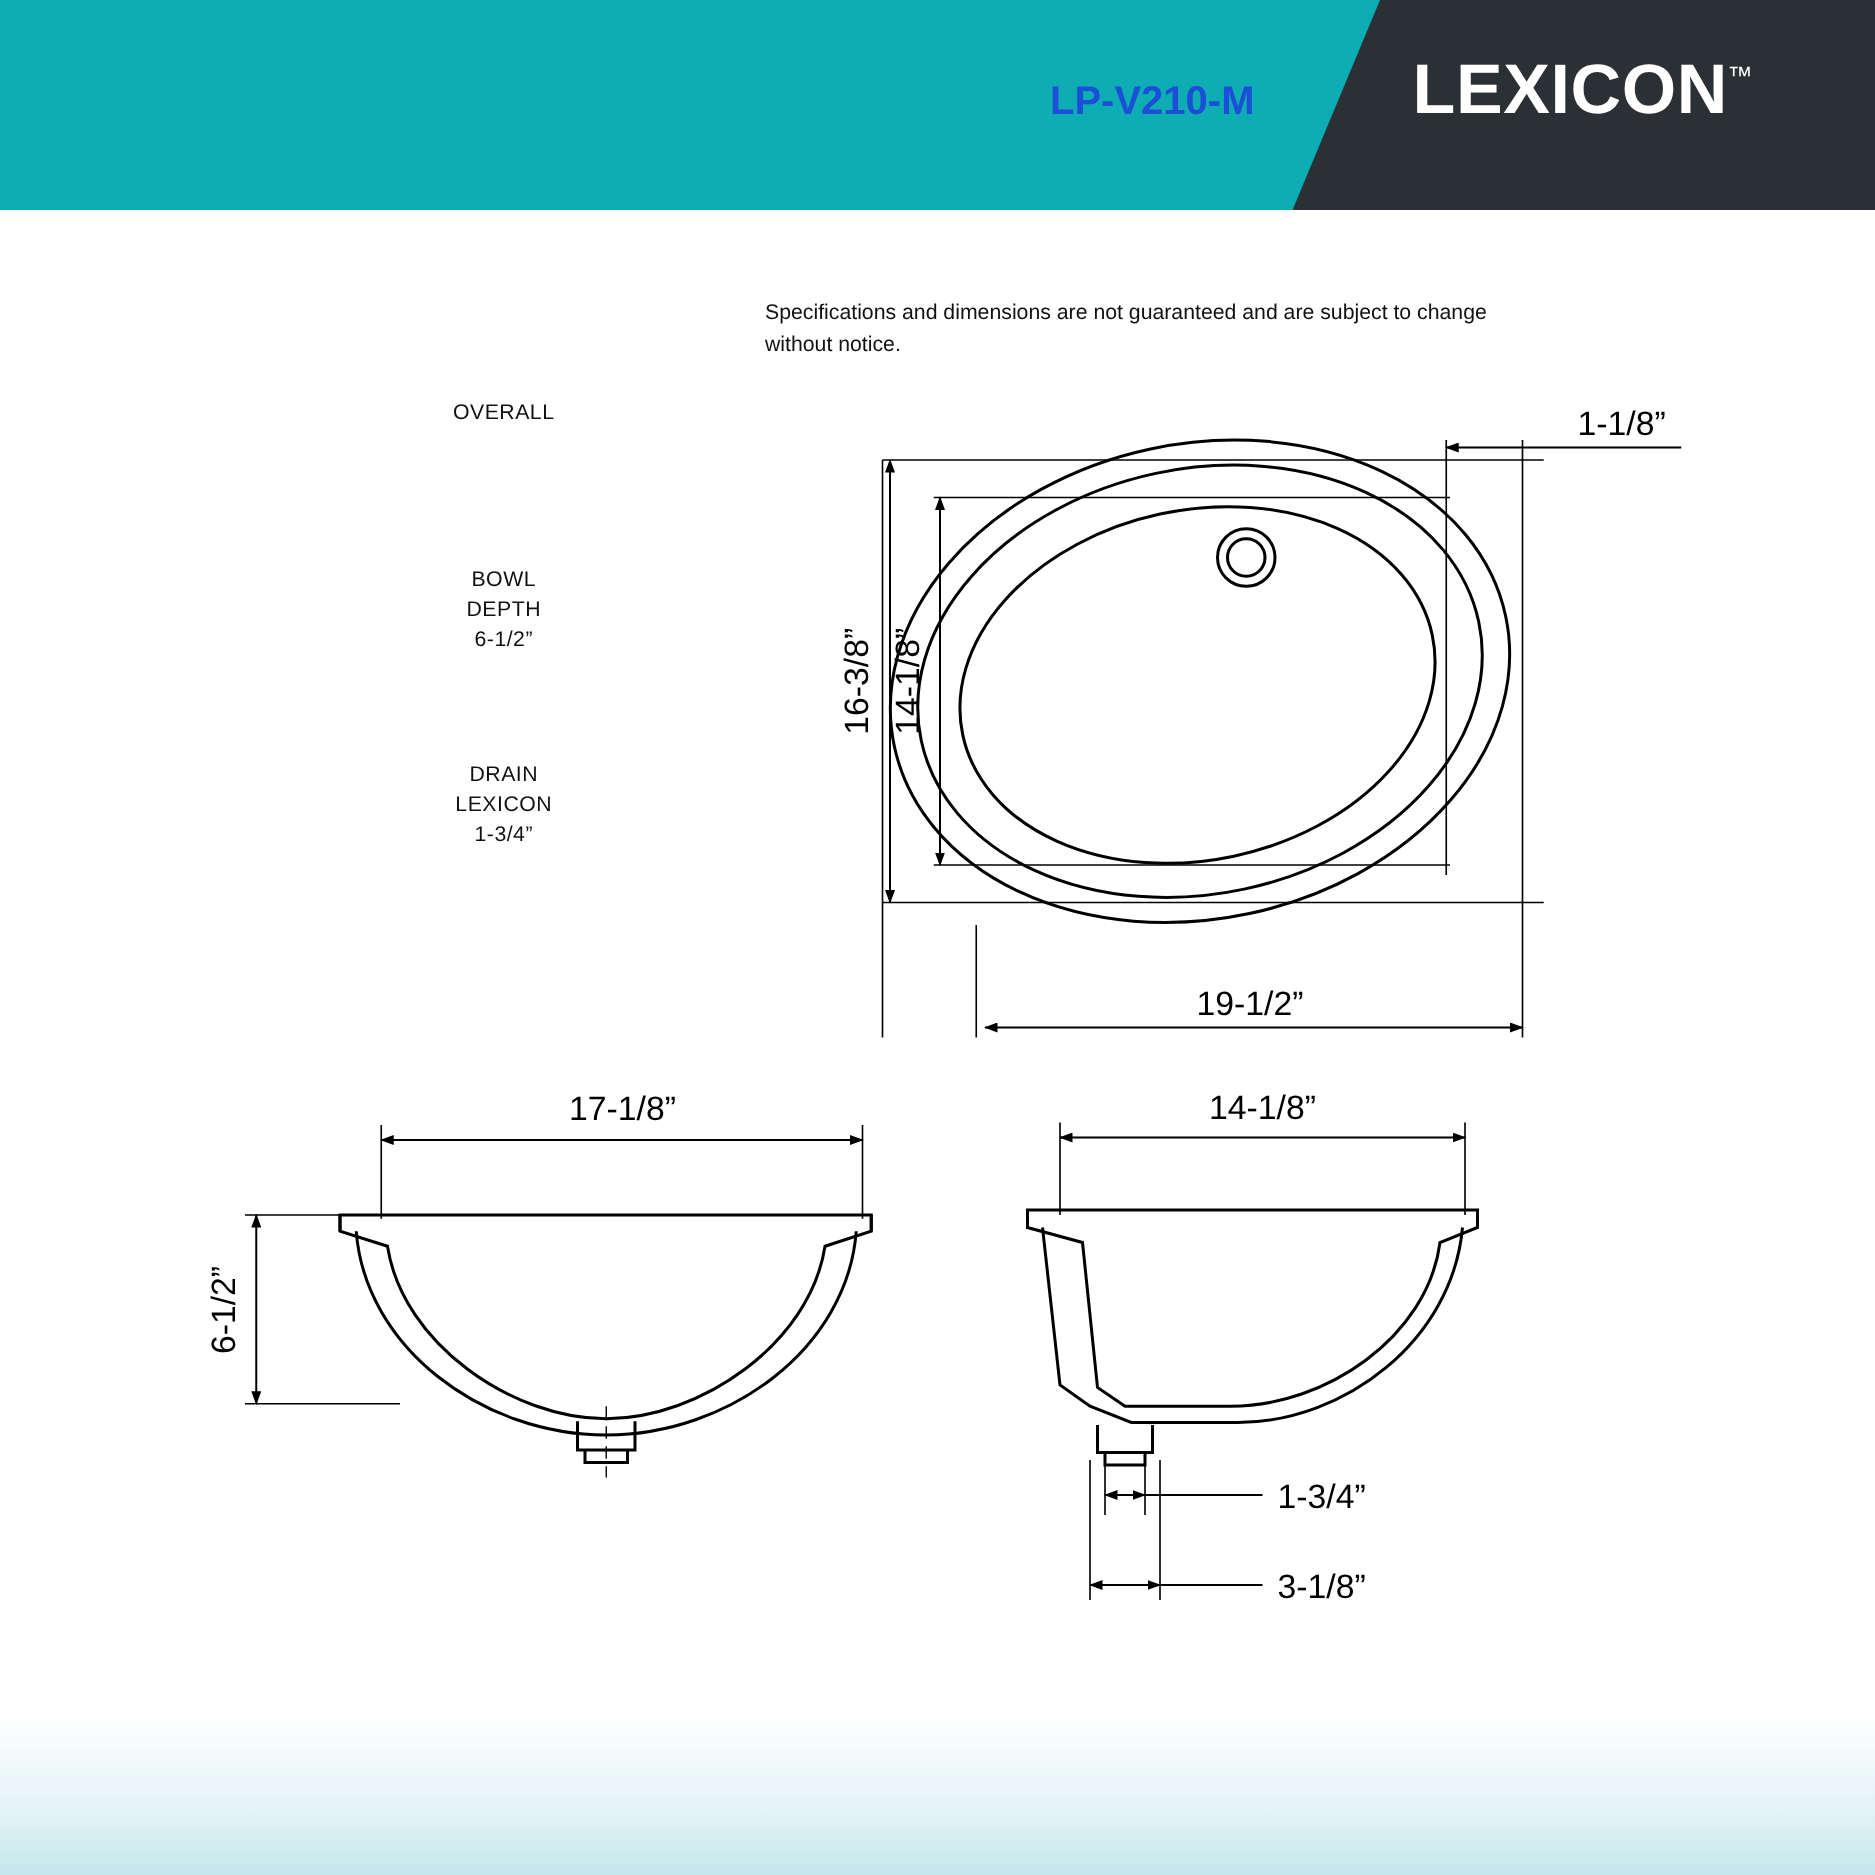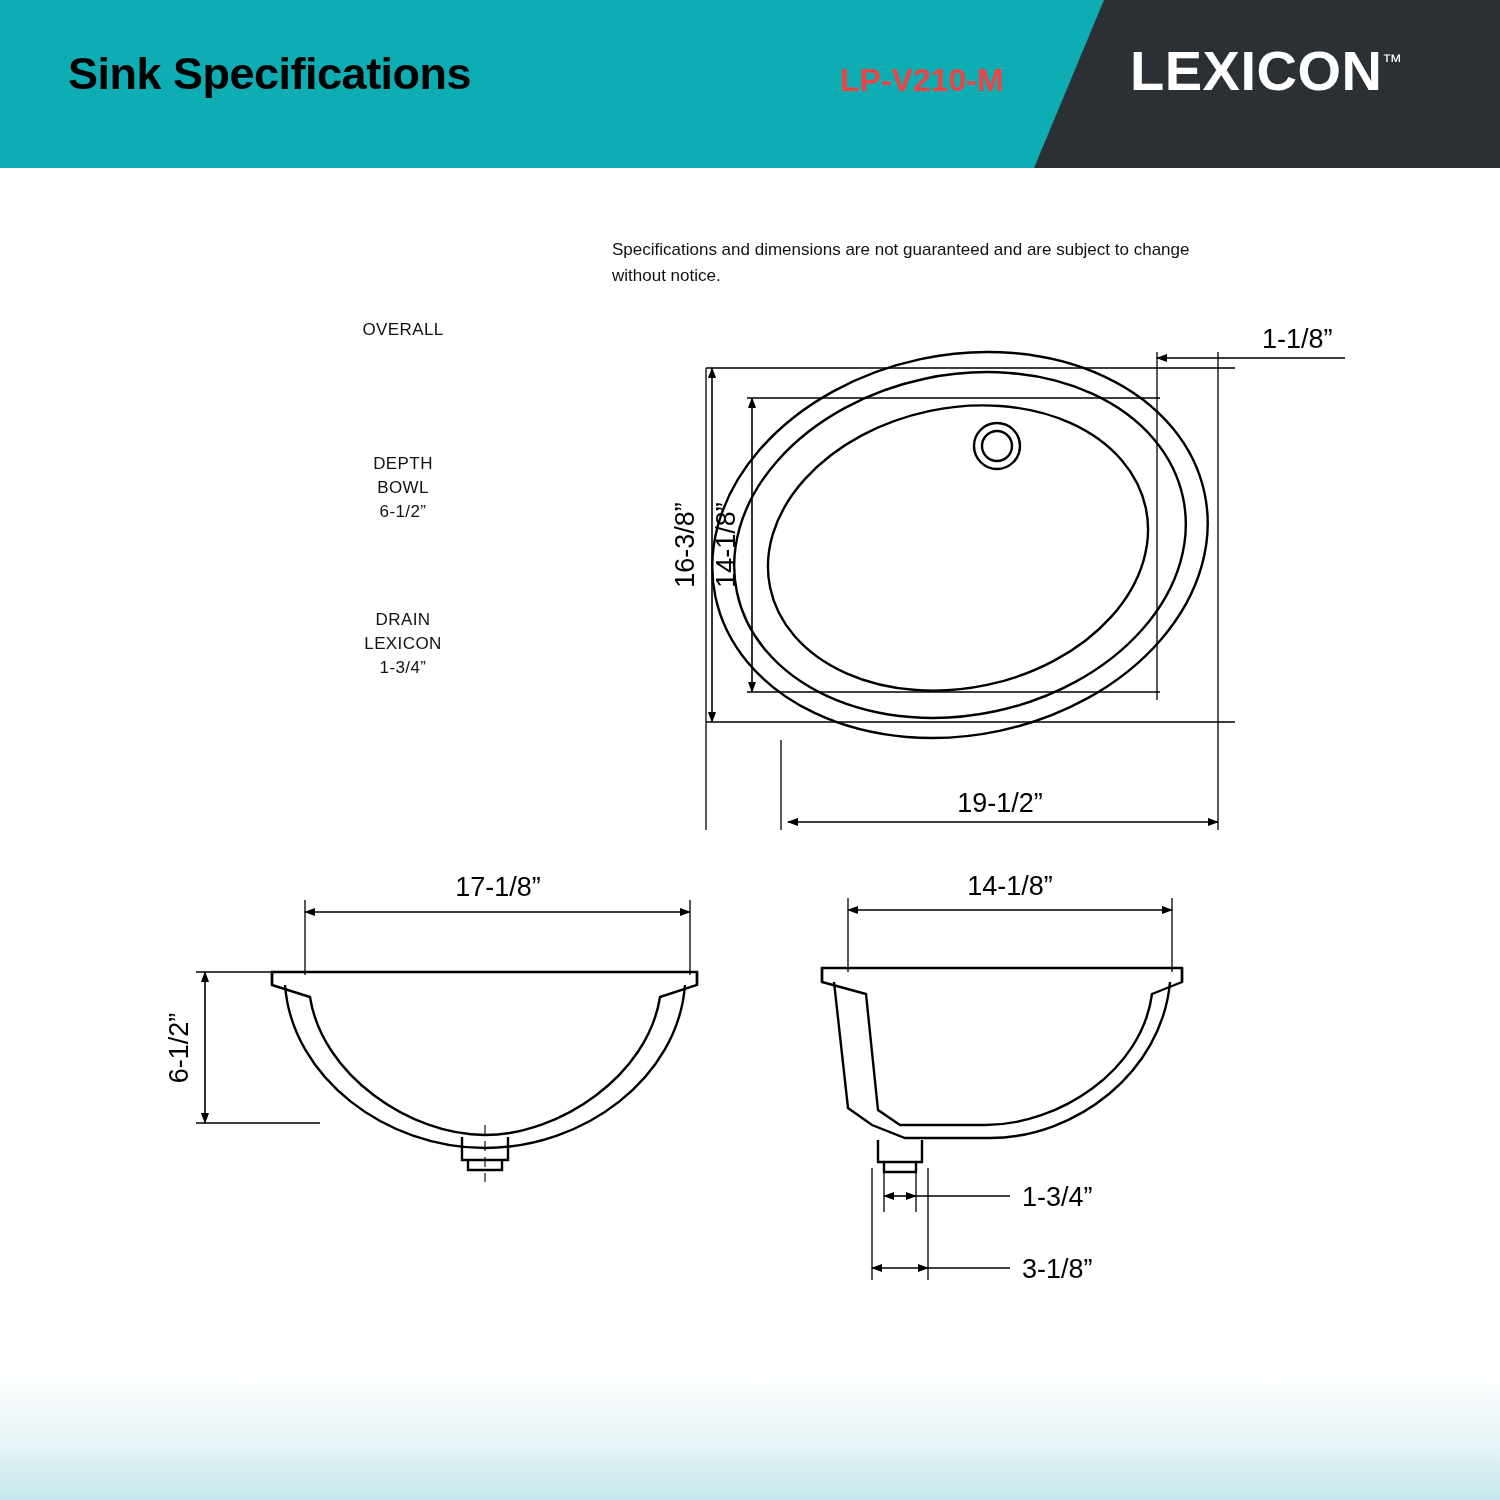"Sink Specifications" div.header-title { html: <div>Sink Specifications</div> -> none }
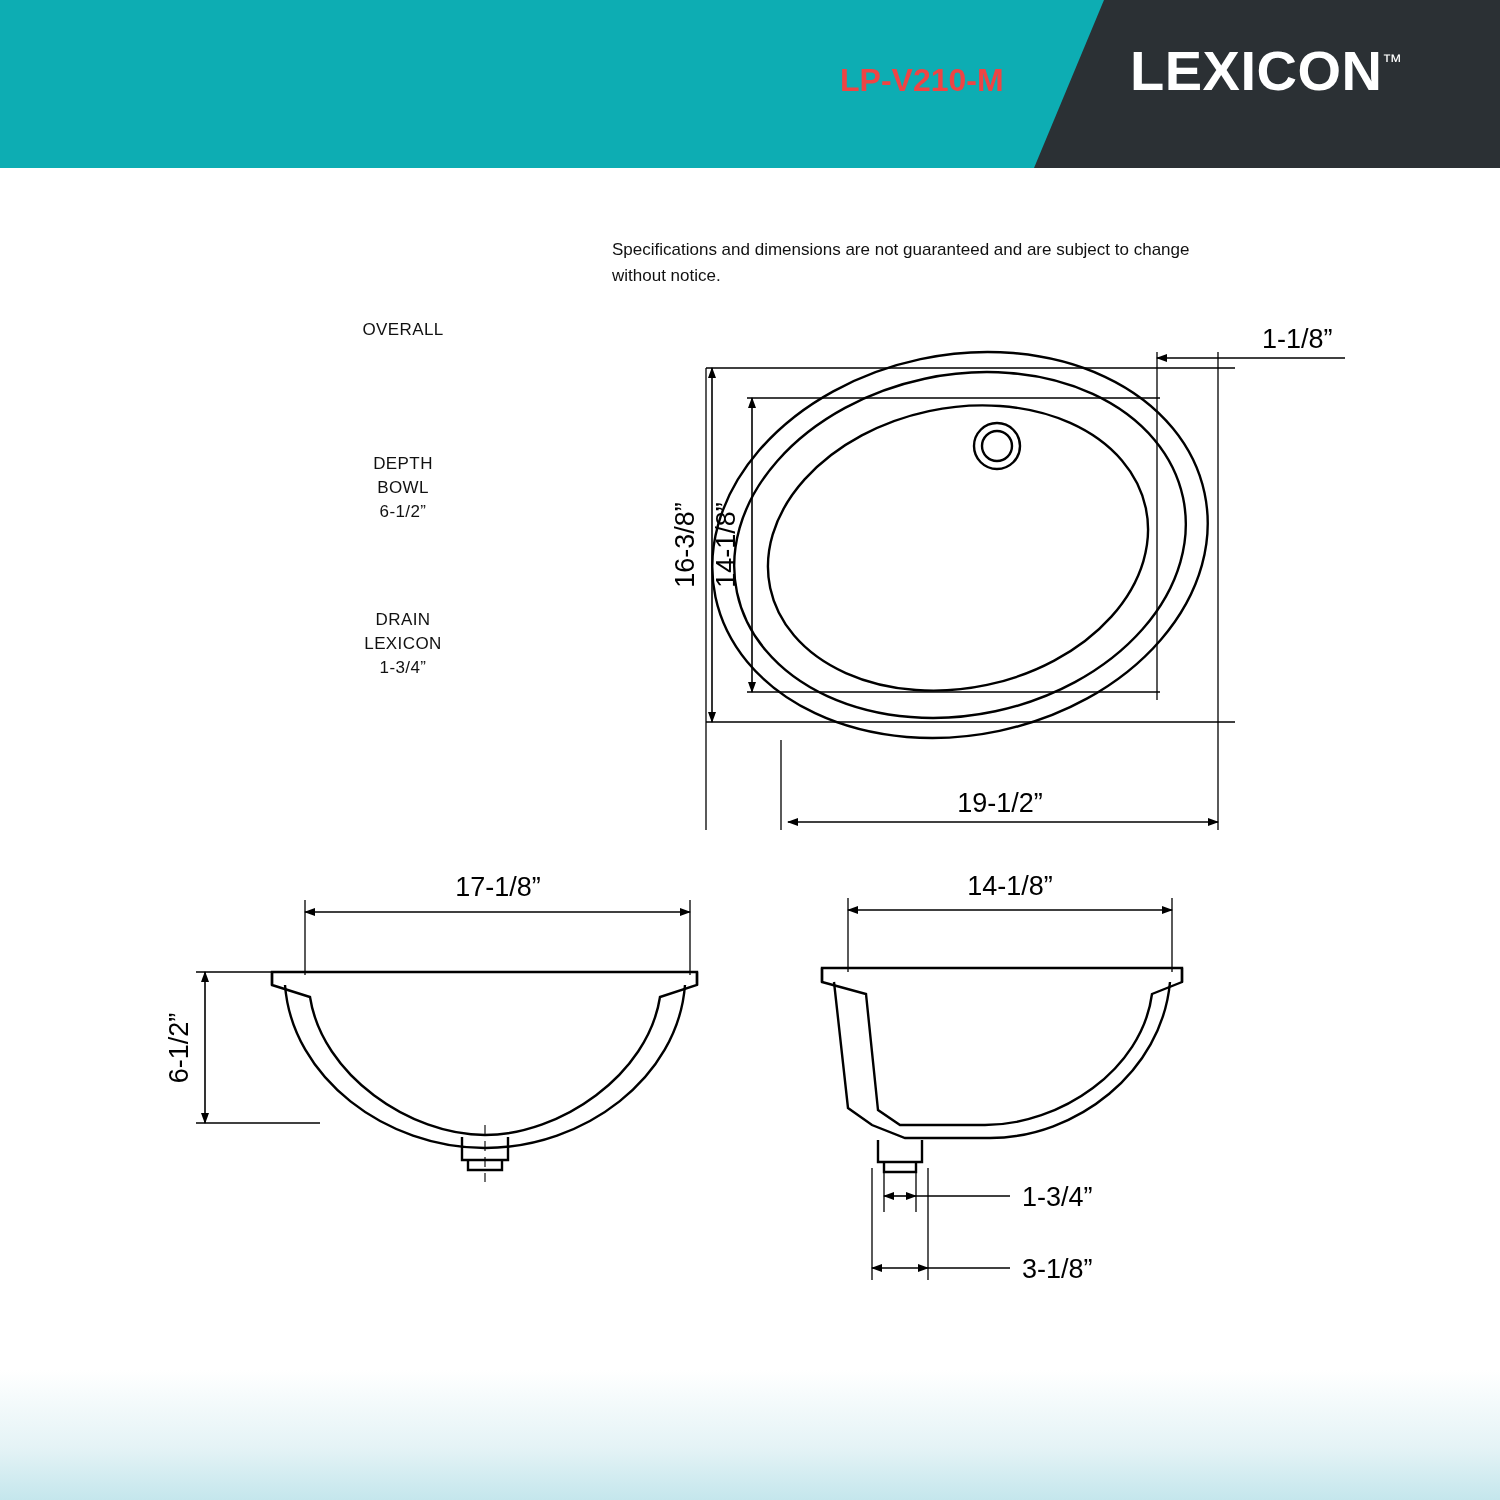"LP-V210-M" .header-model { color: #ef4444 -> #1d4ed8 }
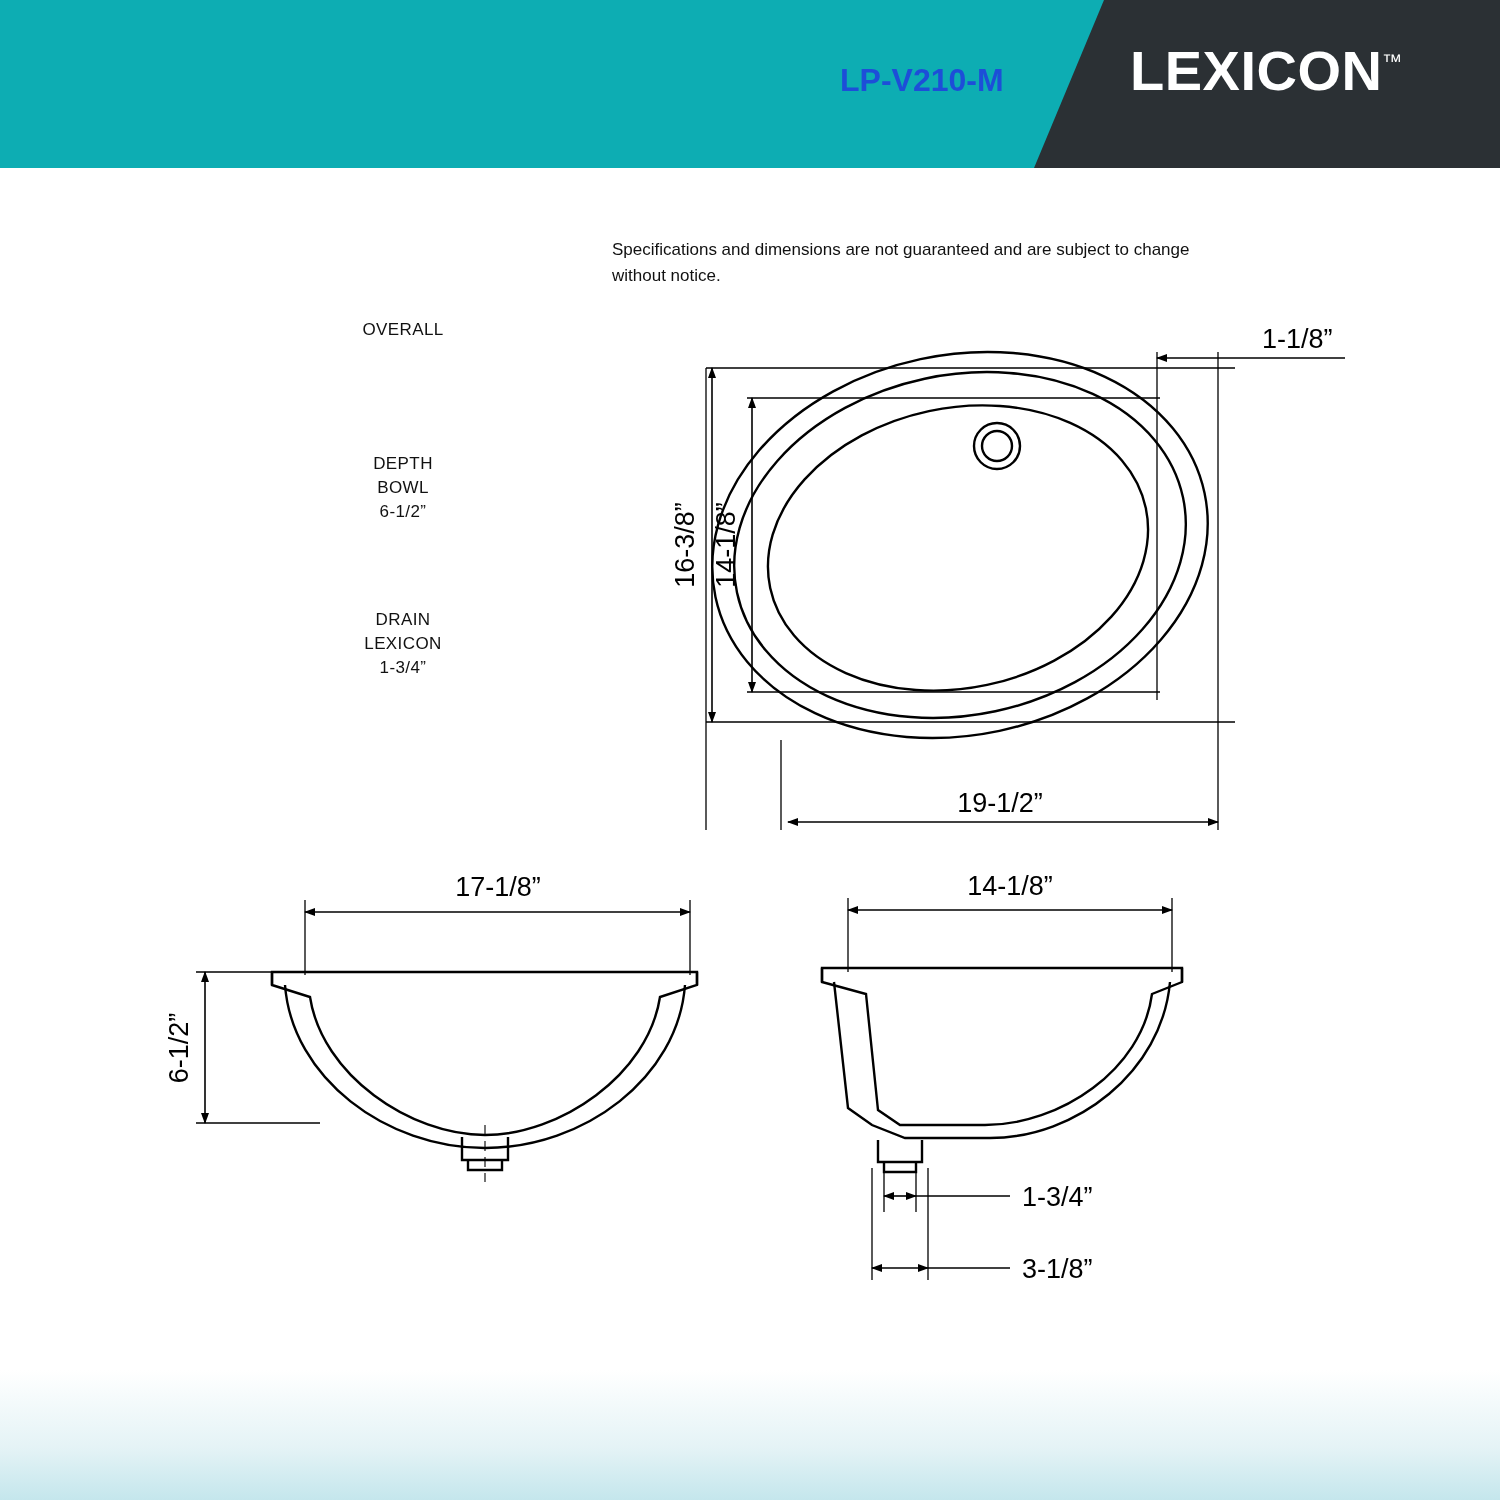"DEPTH" div { order: before "BOWL" -> after "BOWL" }
